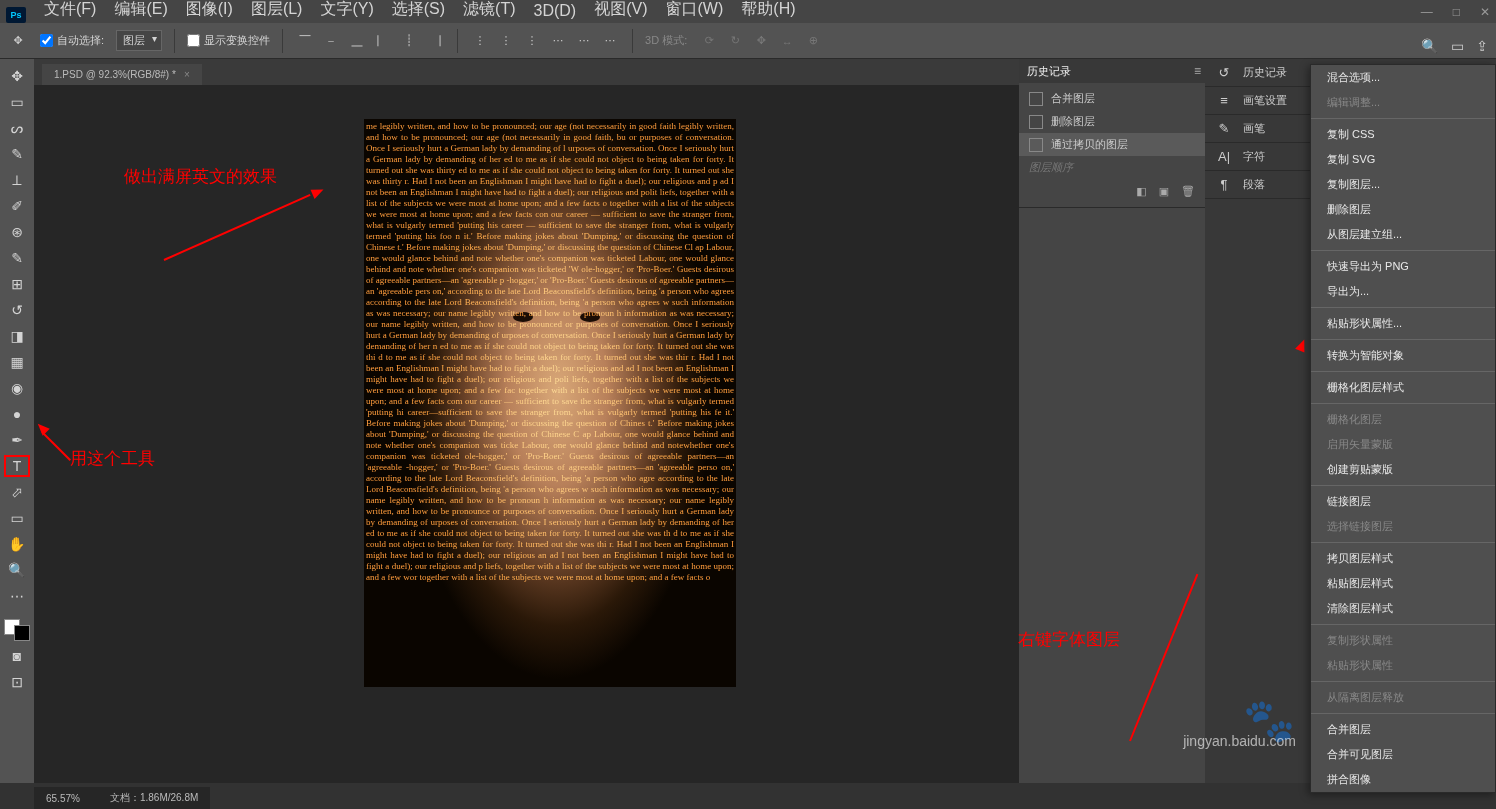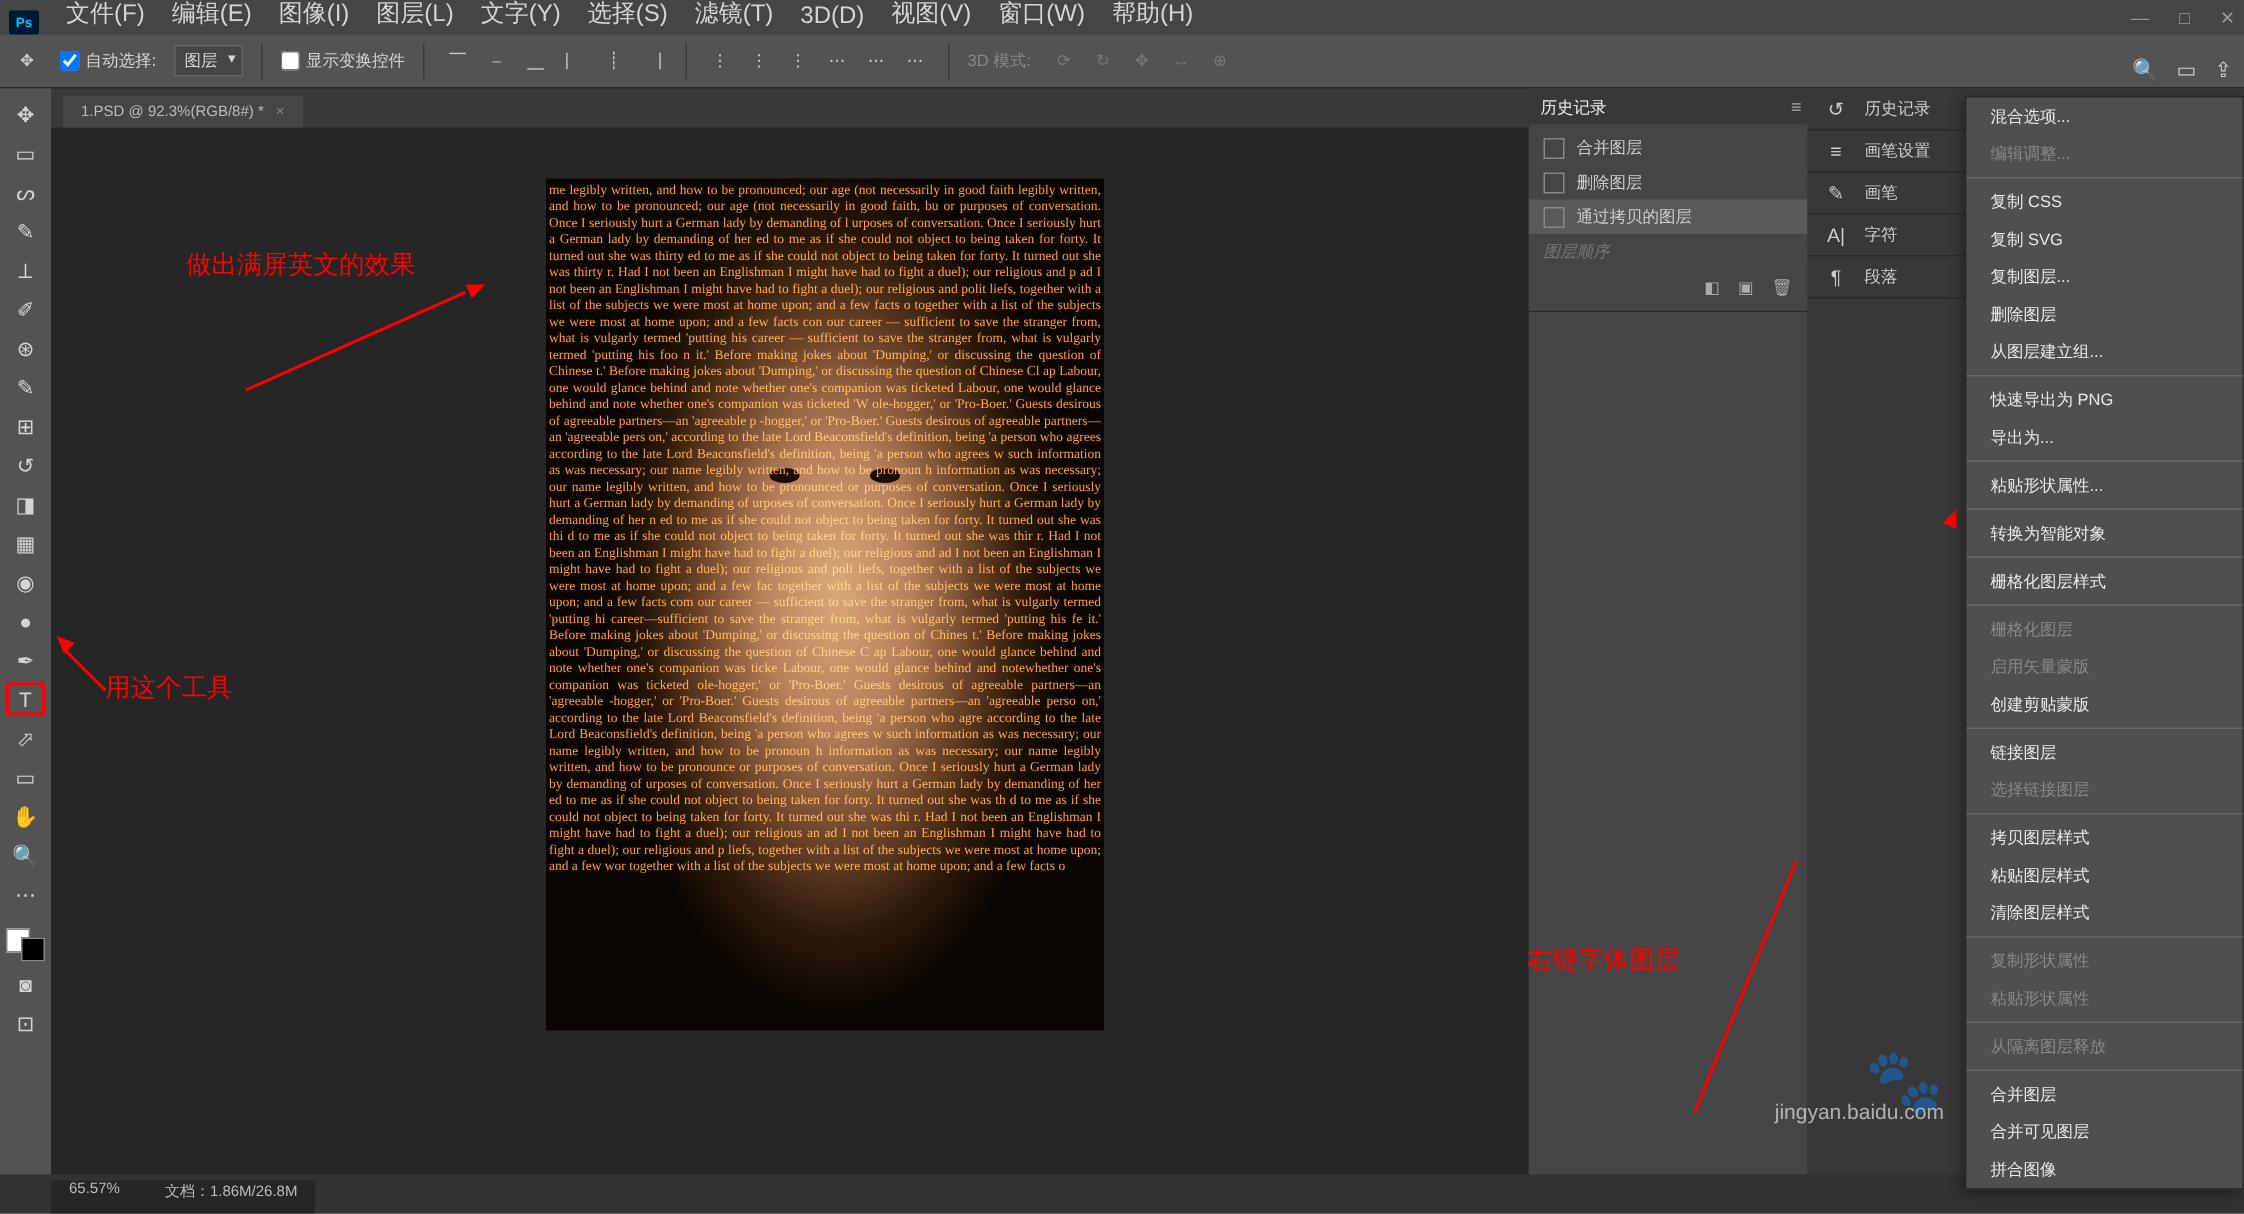"65.57%" .status { align-items: flex-start -> center }
